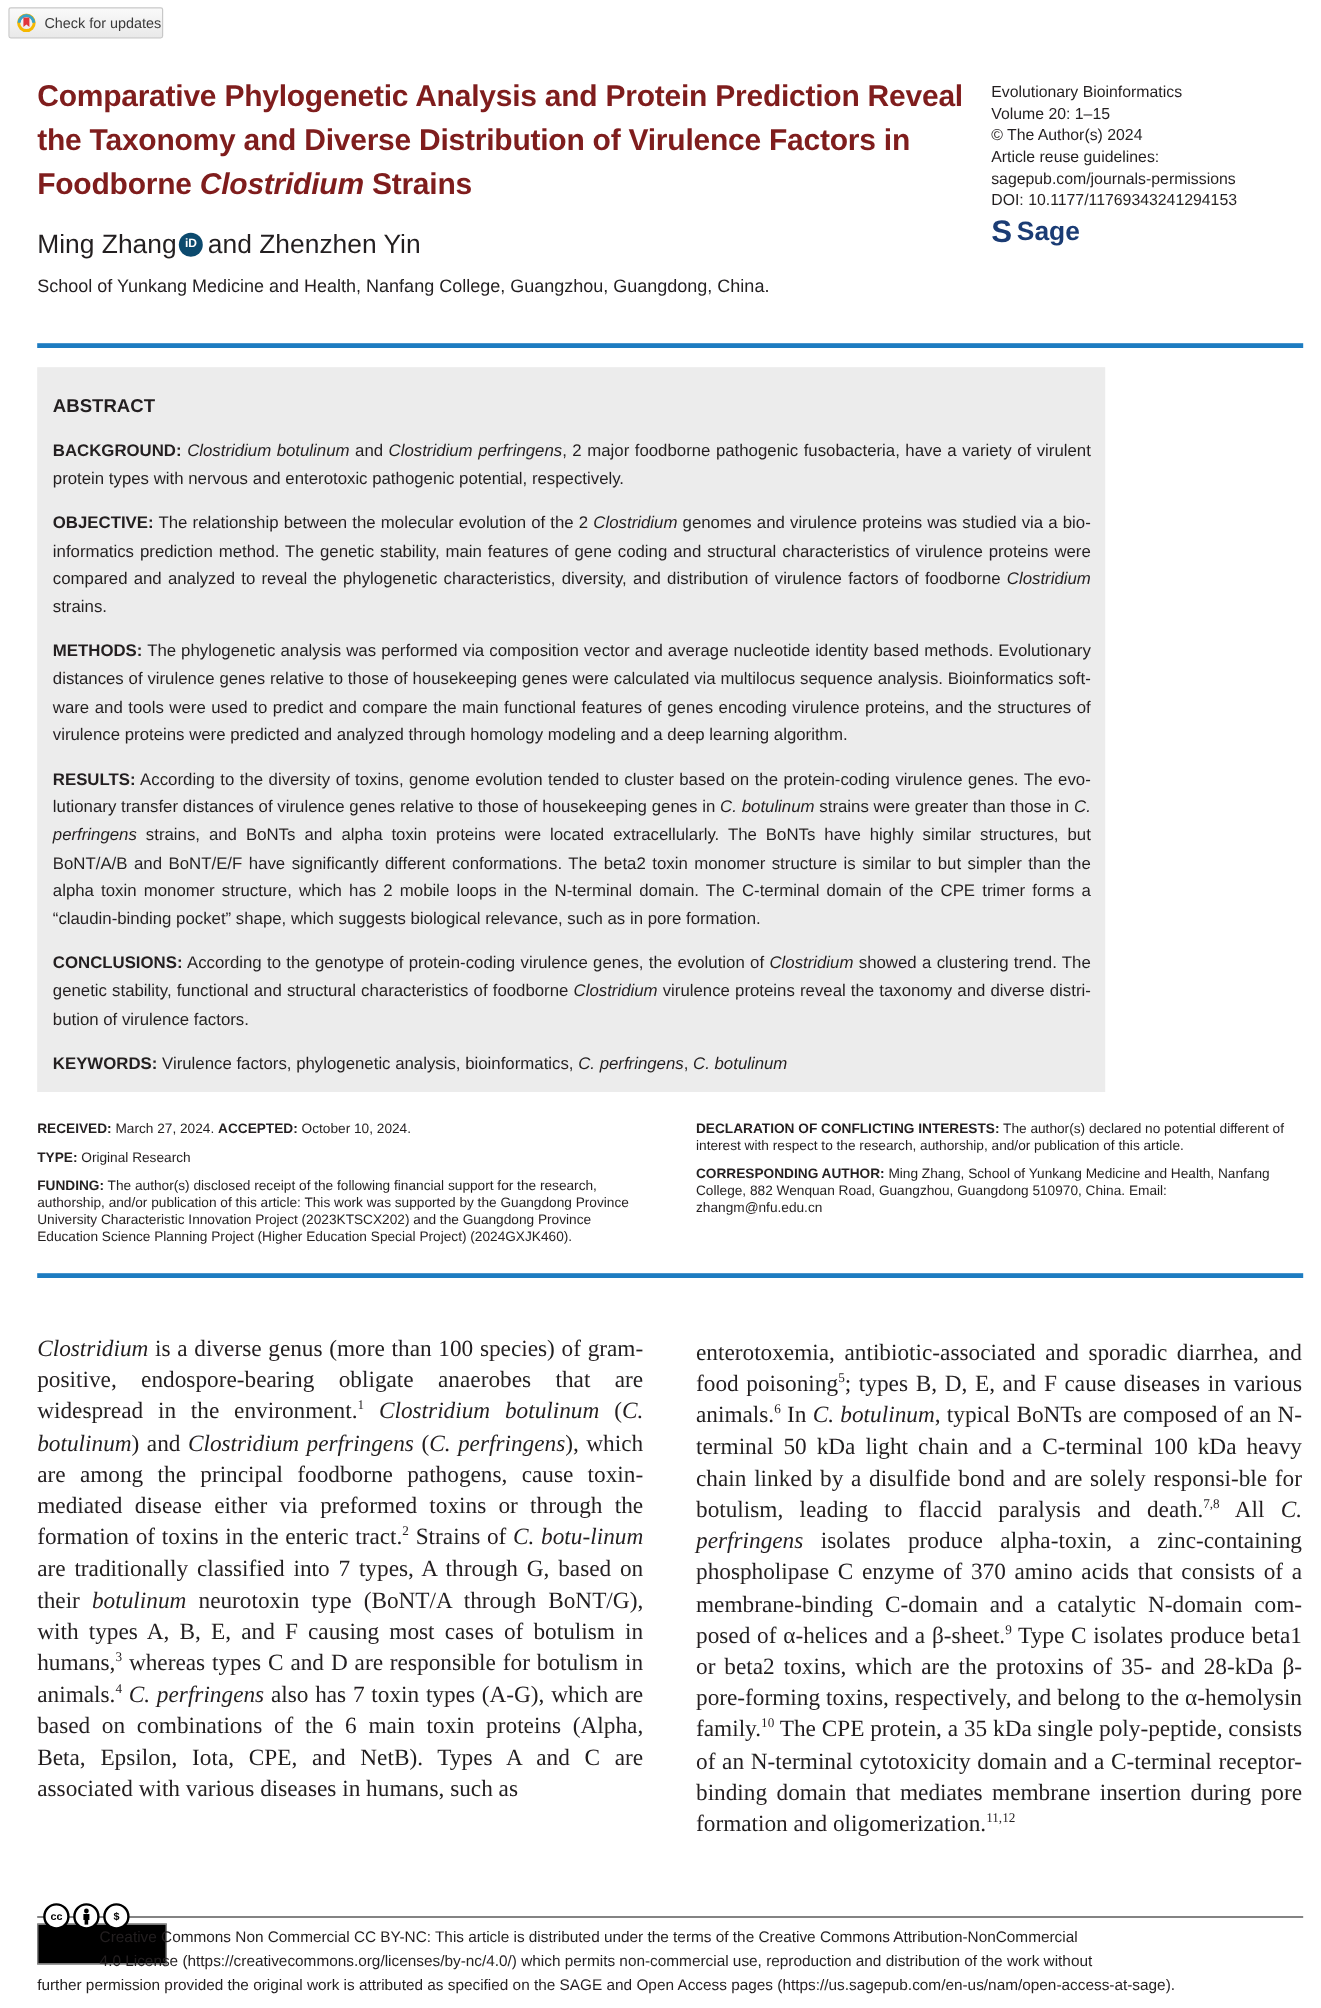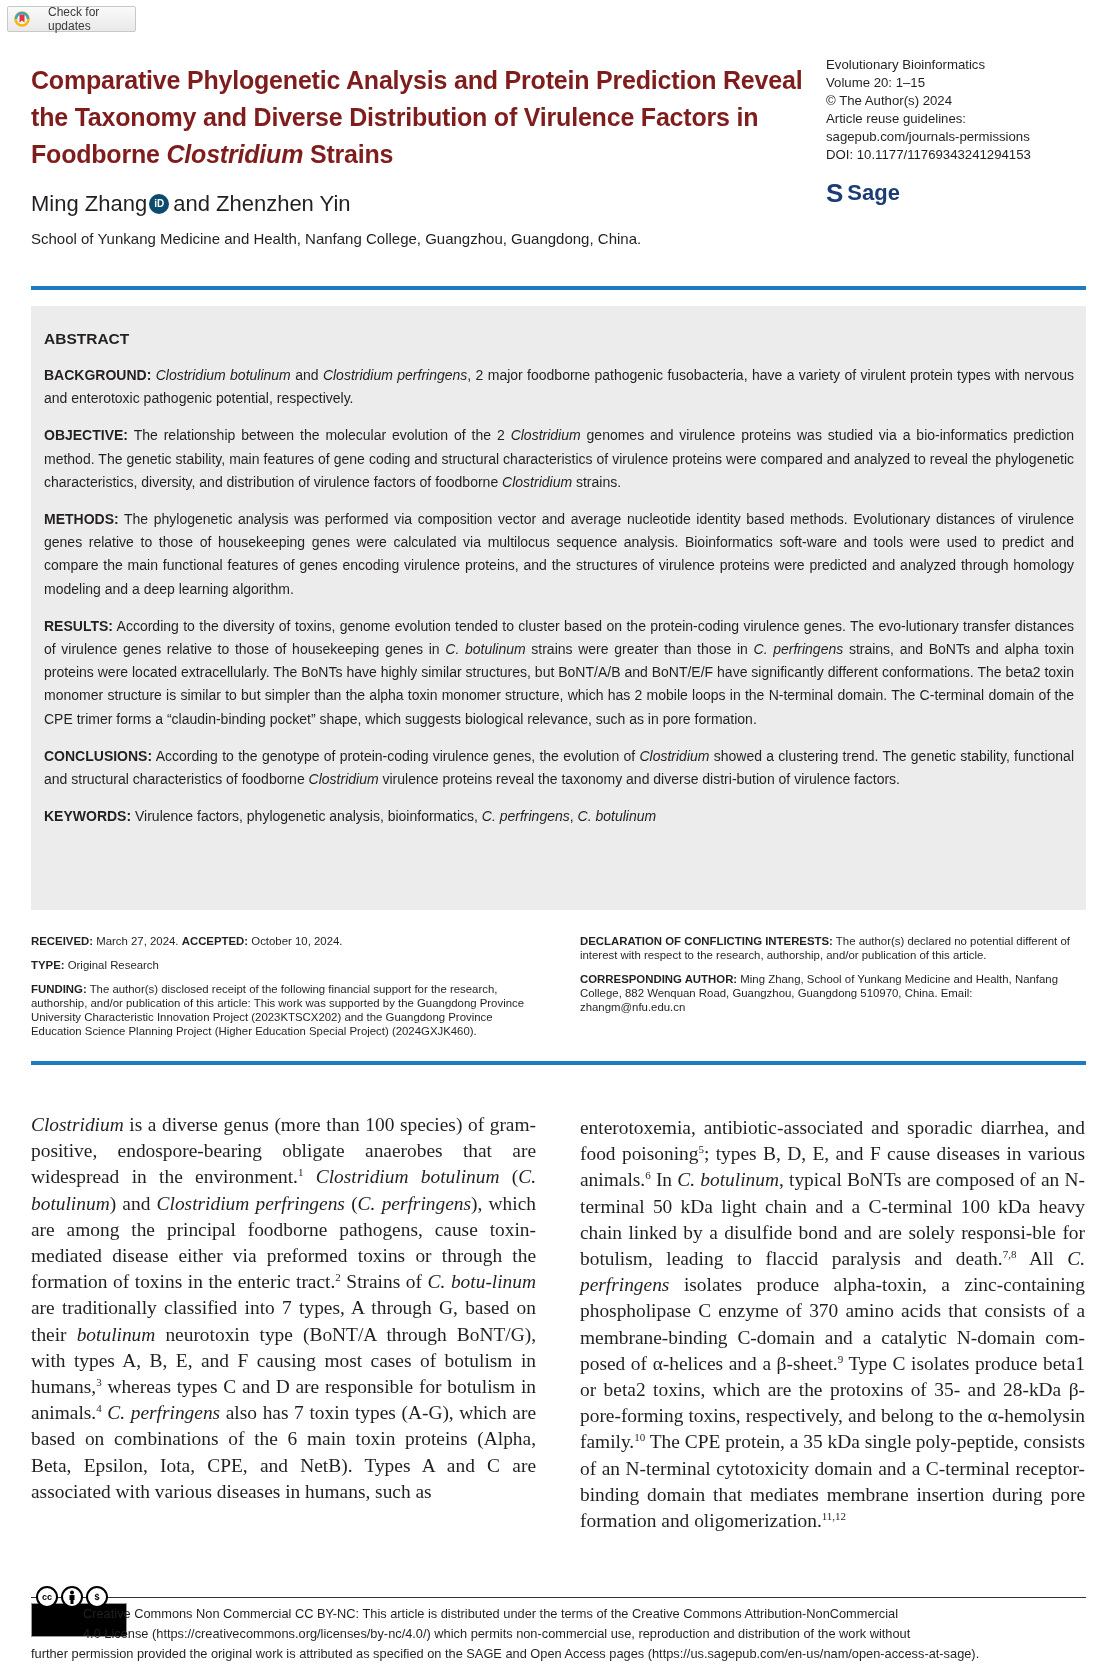"Check for updates" .check-updates { gap: 18px -> 7px }
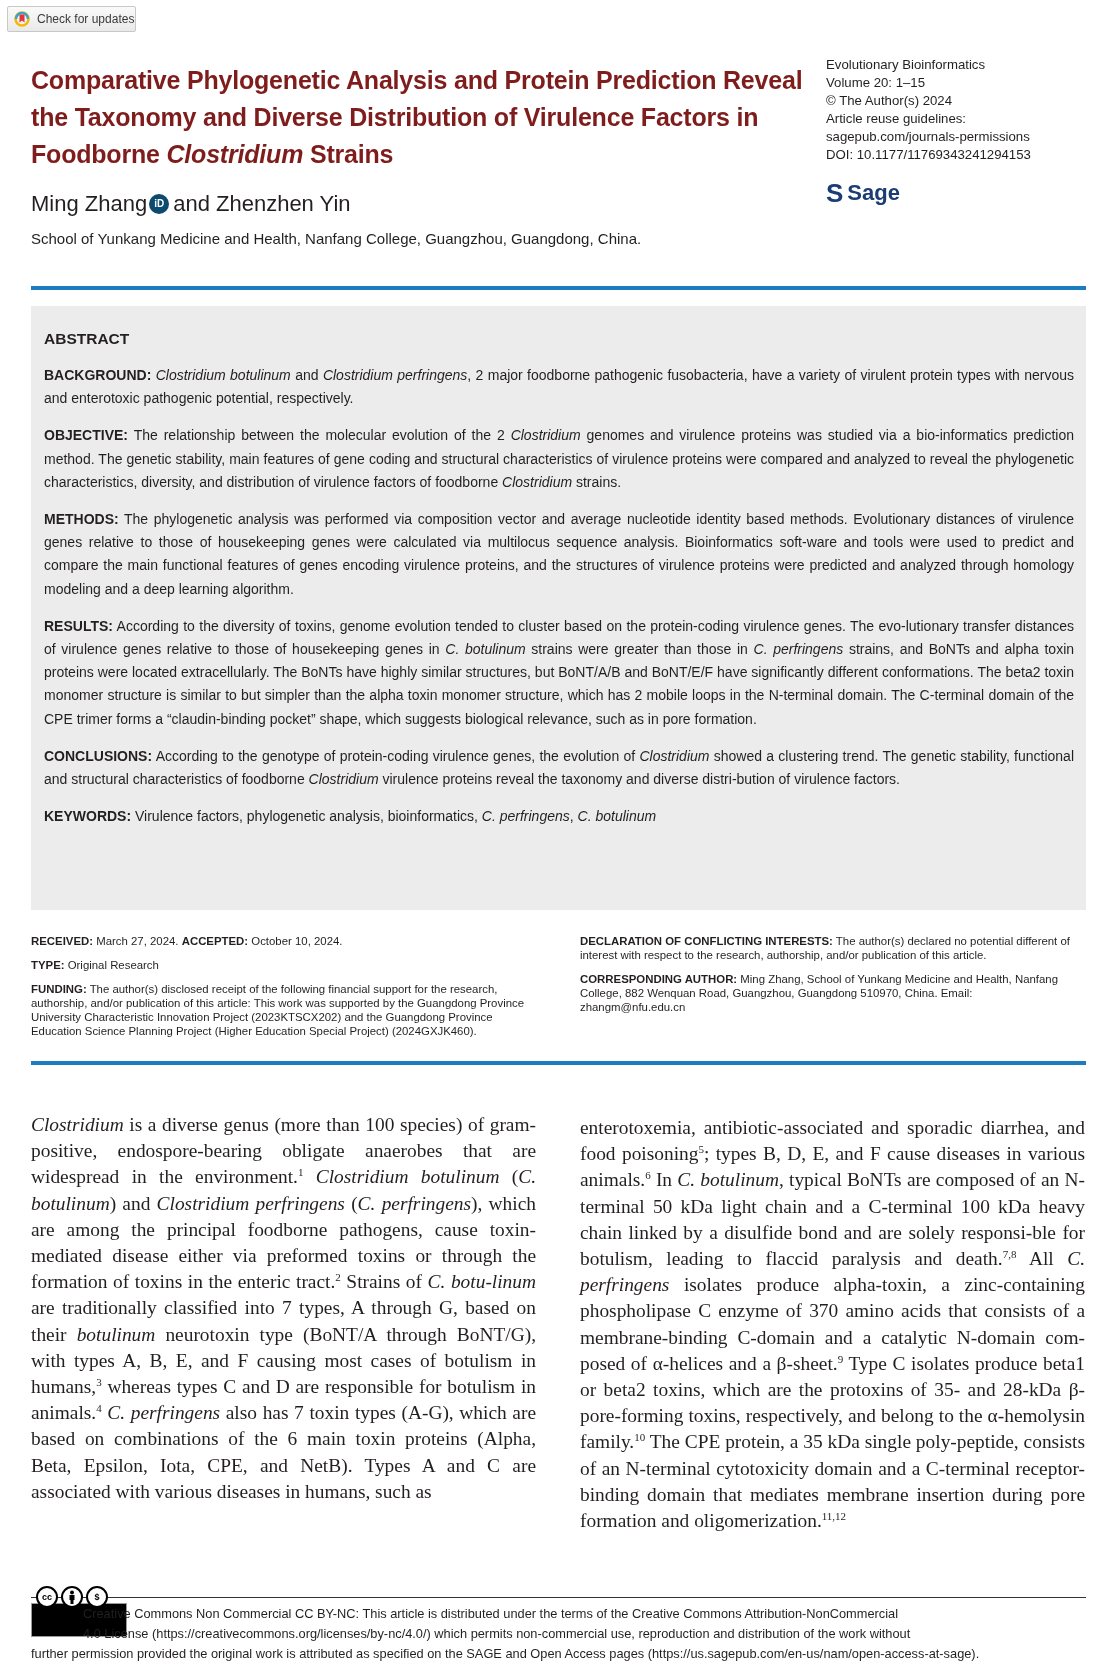"Evolutionary Bioinformatics" .journal-meta { top: 56px -> 68px }
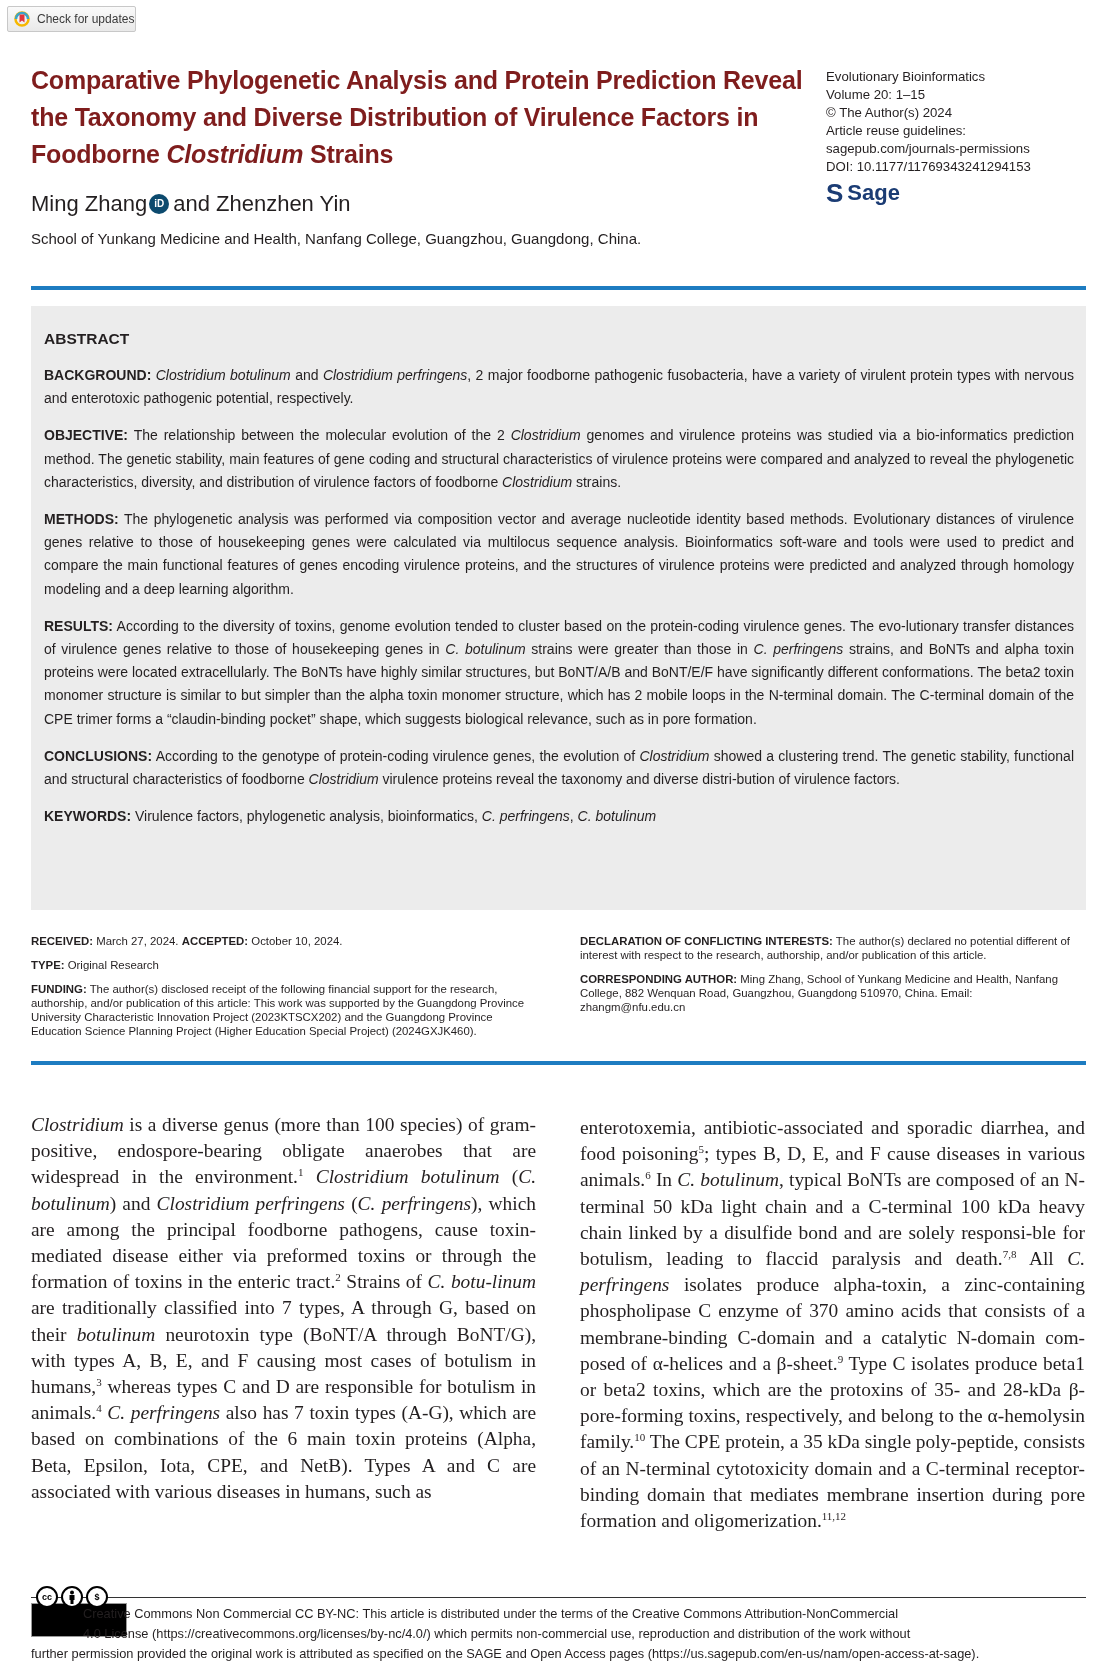"ABSTRACT" .abstract { width: 1055px -> 890px }
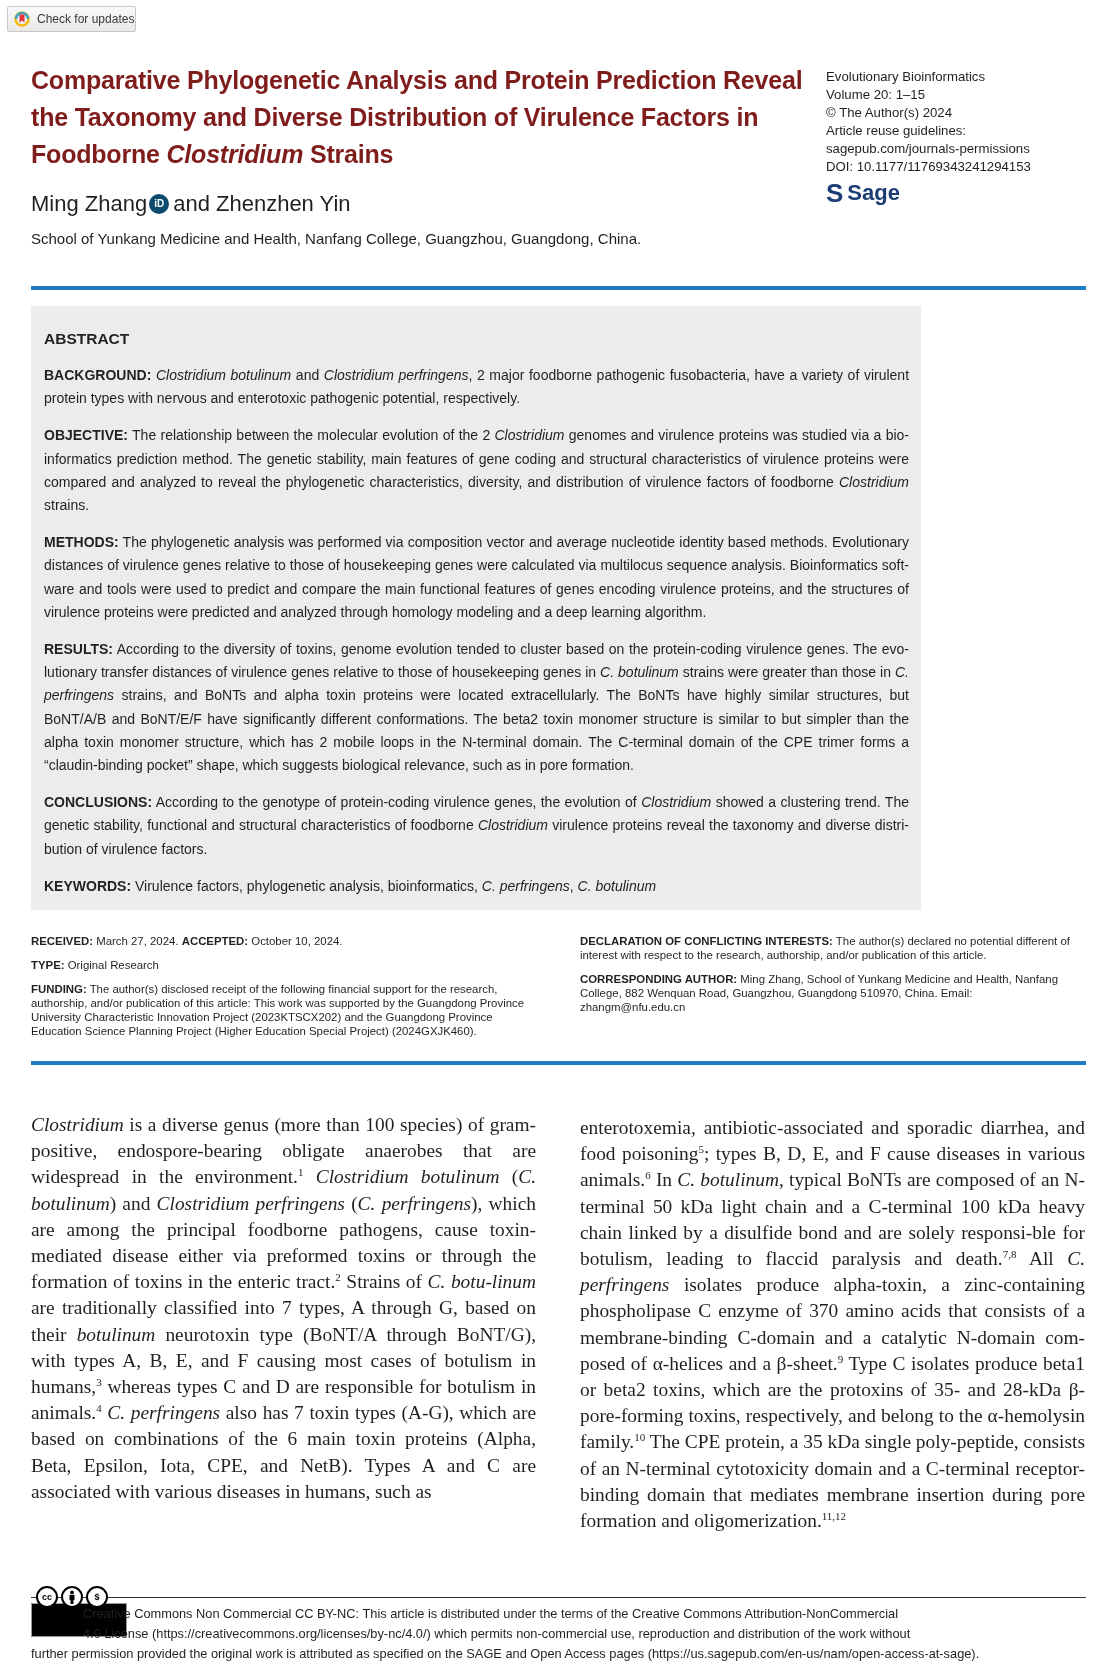"cc" .cc-badge { width: 96px -> 108px }
